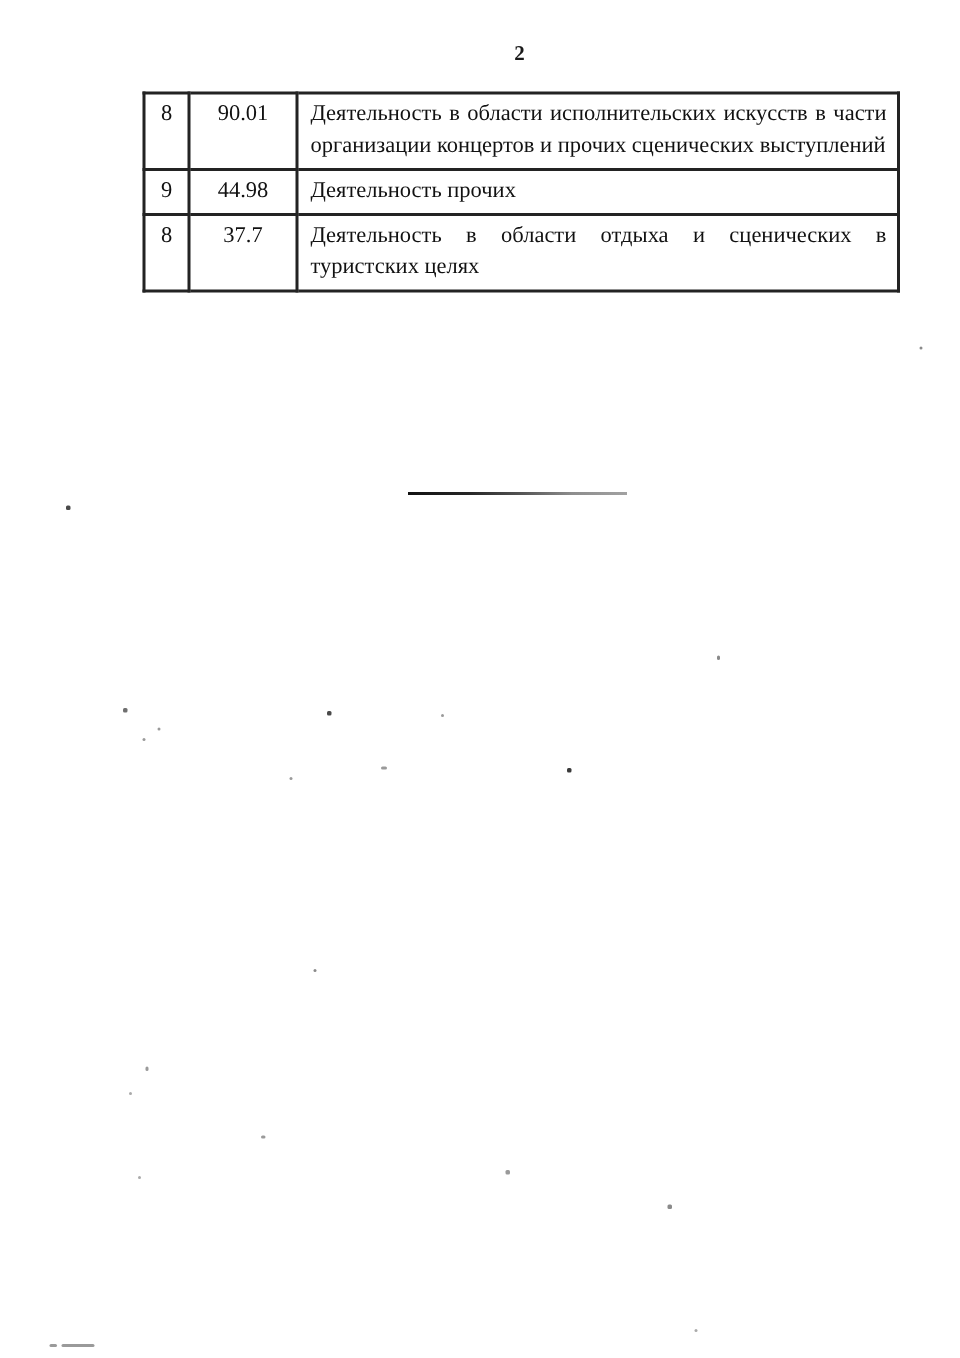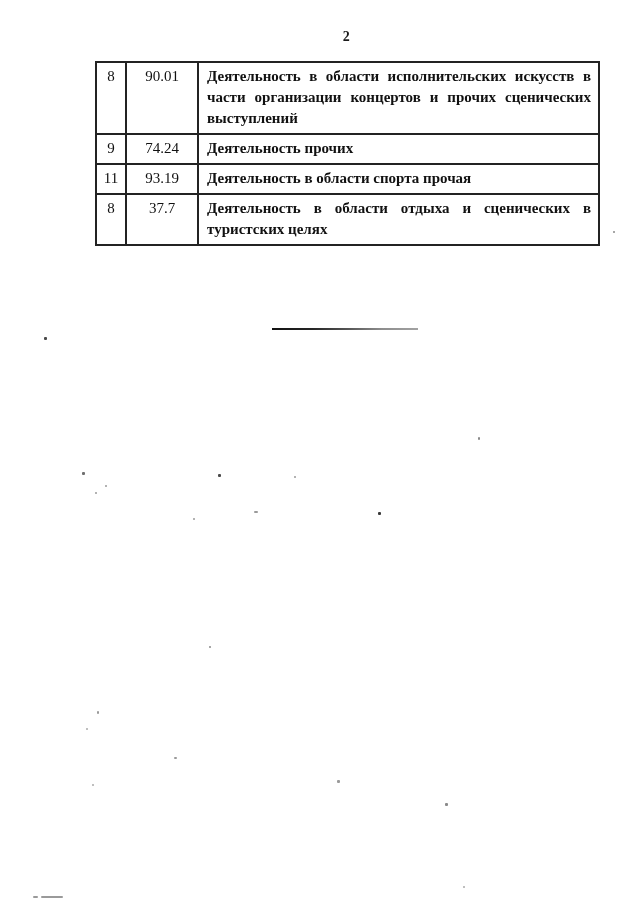"Деятельность в области исполнительских" td.cell-desc { font-weight: bold -> none }
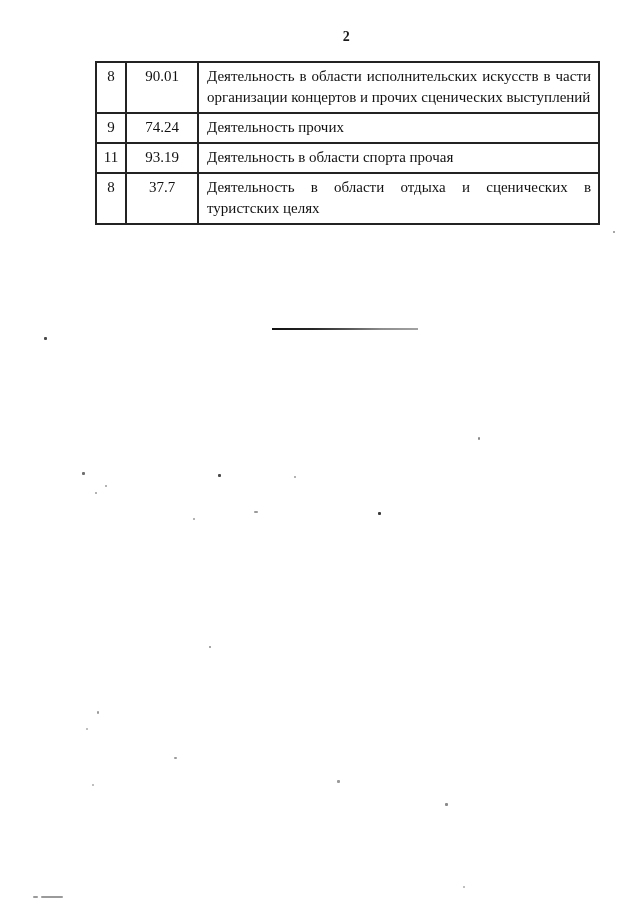"74.24" td.cell-code { text: 74.24 -> 44.98 }
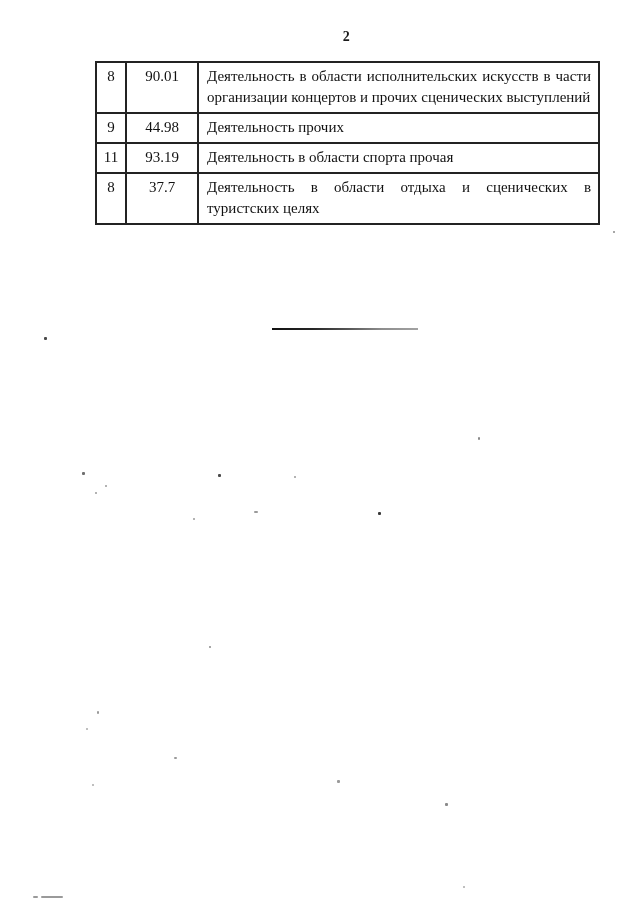"11" tr { html: <tr> <td>11</td> <td>93.19</td> <td>Деятельность в области спорта прочая</td> </tr> -> none }
